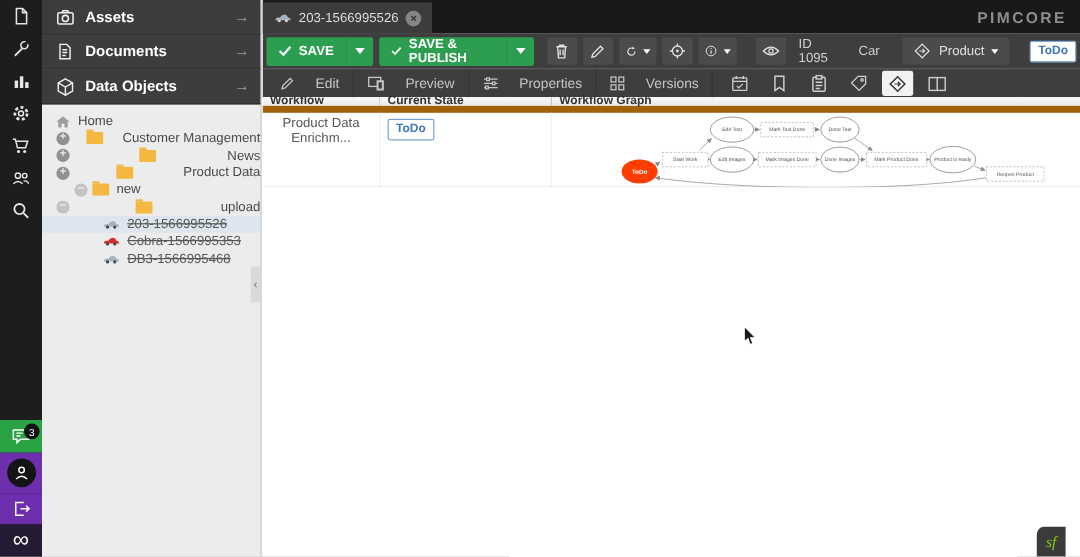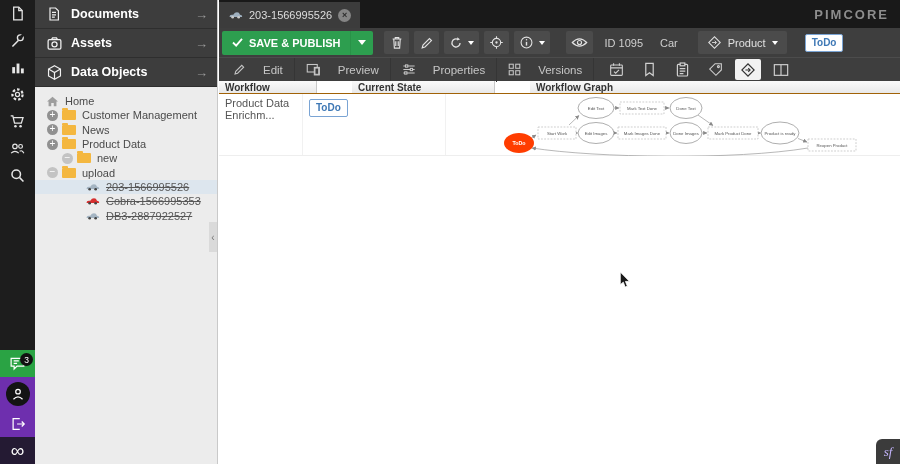"Documents" div.acc-header { order: before "Assets" -> after "Assets" }
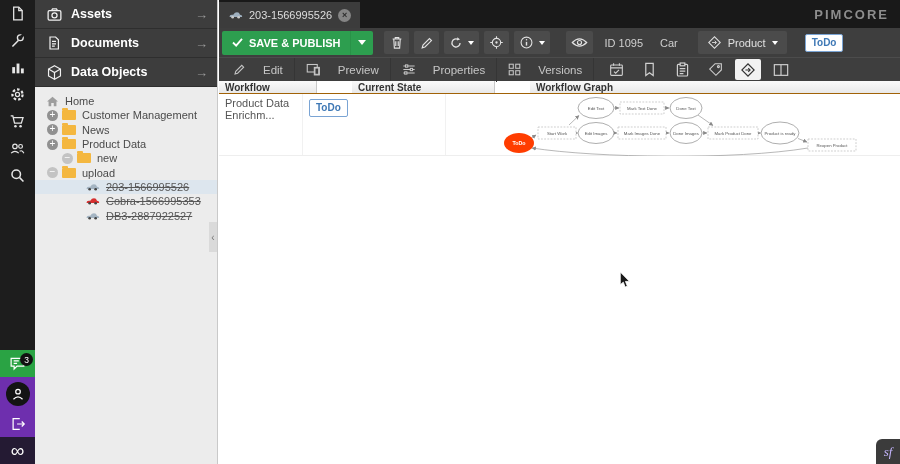"SAVE" div.btn-green { html: none -> <div> <span> <svg> <path></path> </svg> <span>SAVE</span> </span> <span> <span></span> </span> </div> }
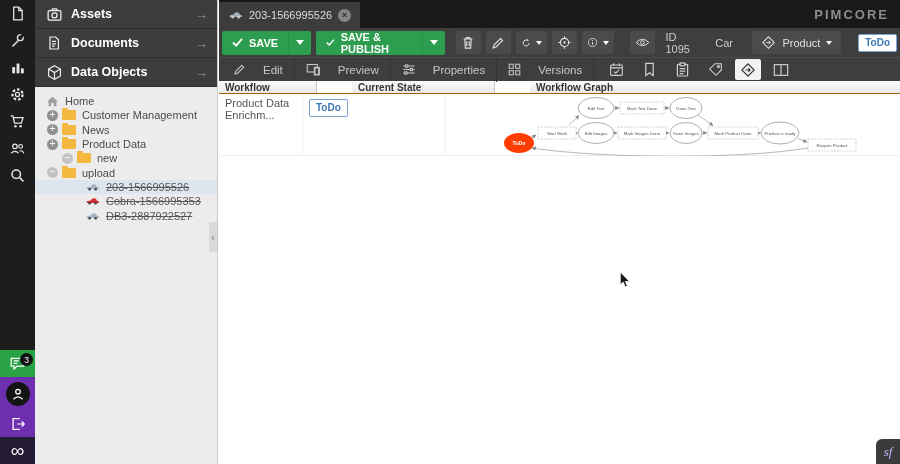"Workflow" .gridheader { border-bottom: 1px solid #a16207 -> 6px solid #a16207; gap: 35px -> none }
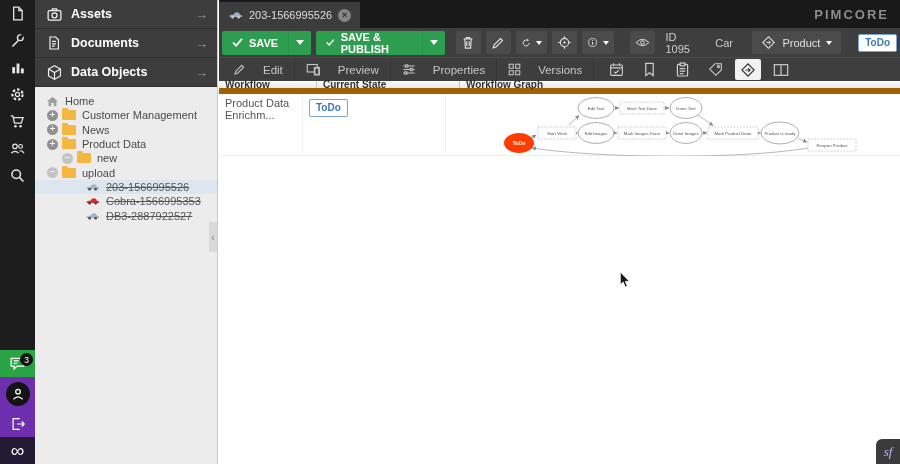"Product Data Enrichm..." .gr-1 { text-align: none -> center; width: 84px -> 98px }
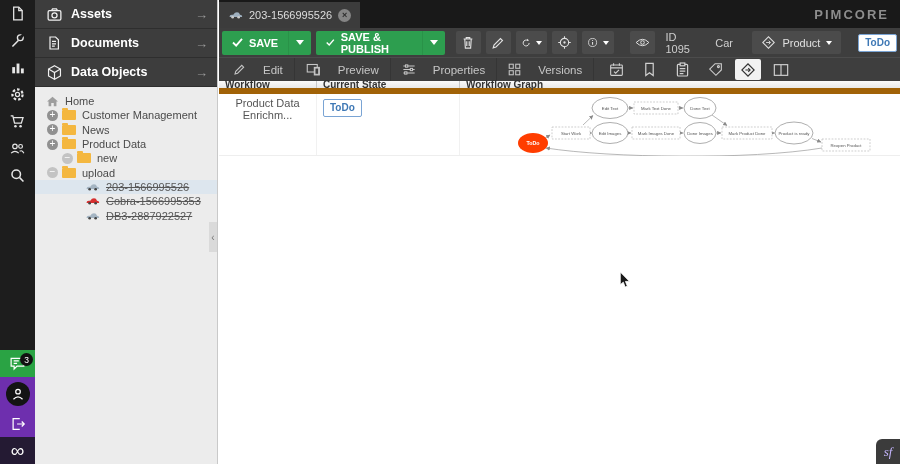"Customer Management" .lvl1 { justify-content: none -> space-between }
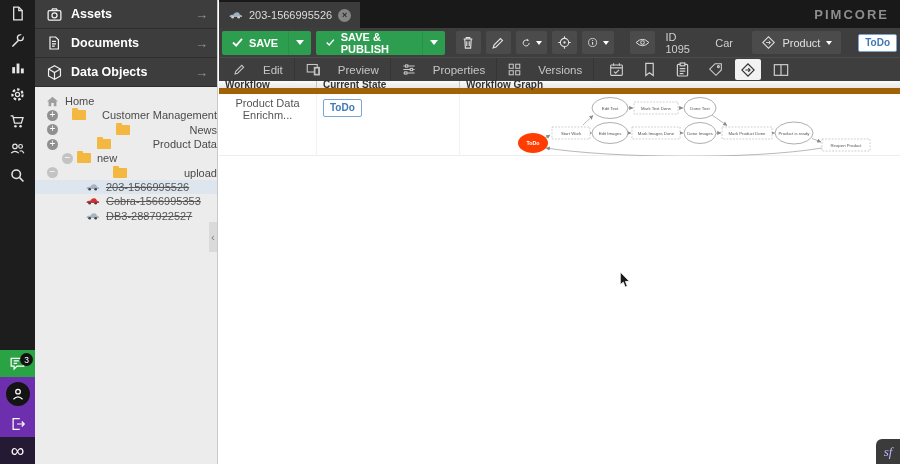"DB3-2887922527" span.tree-label { text: DB3-2887922527 -> DB3-1566995468 }
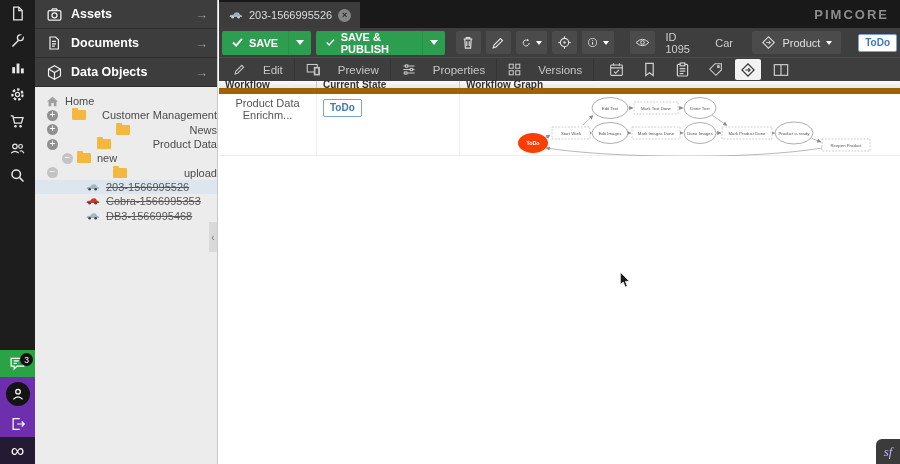"sf" .sf-badge { color: #c4b5fd -> #84cc16; right: 0 -> 12px }
